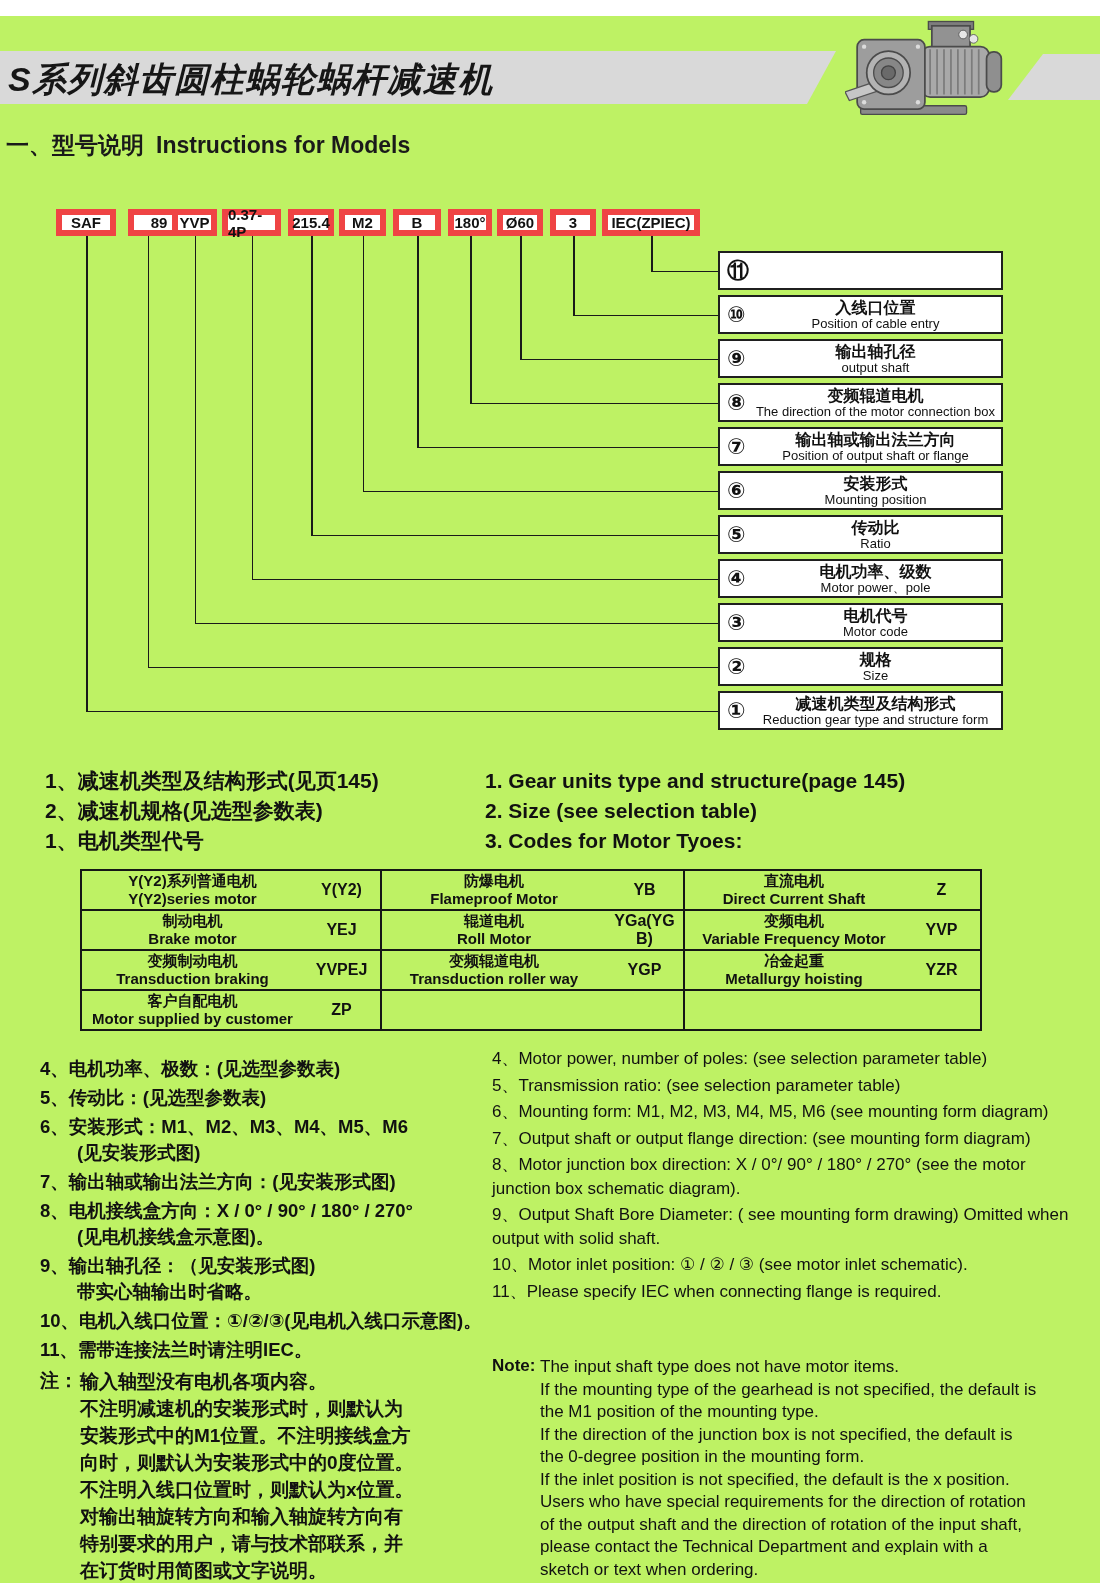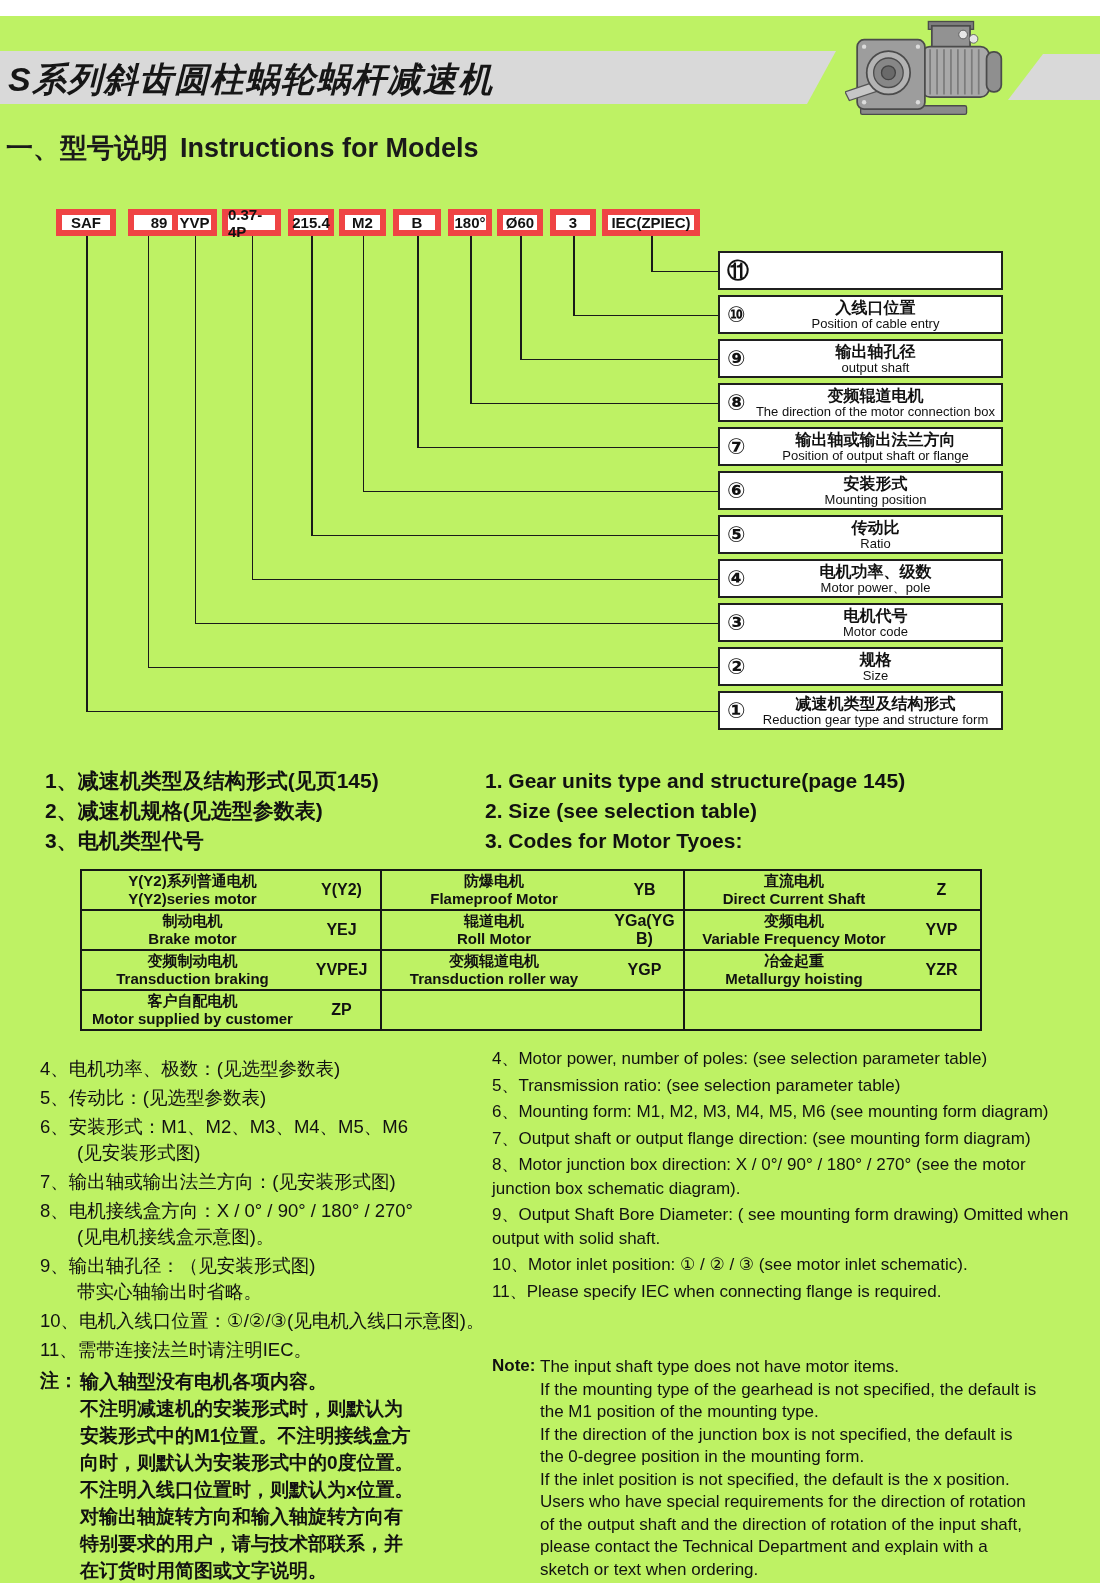"一、型号说明 Instructions for Models" .section-heading { font-size: 27px -> 23px }
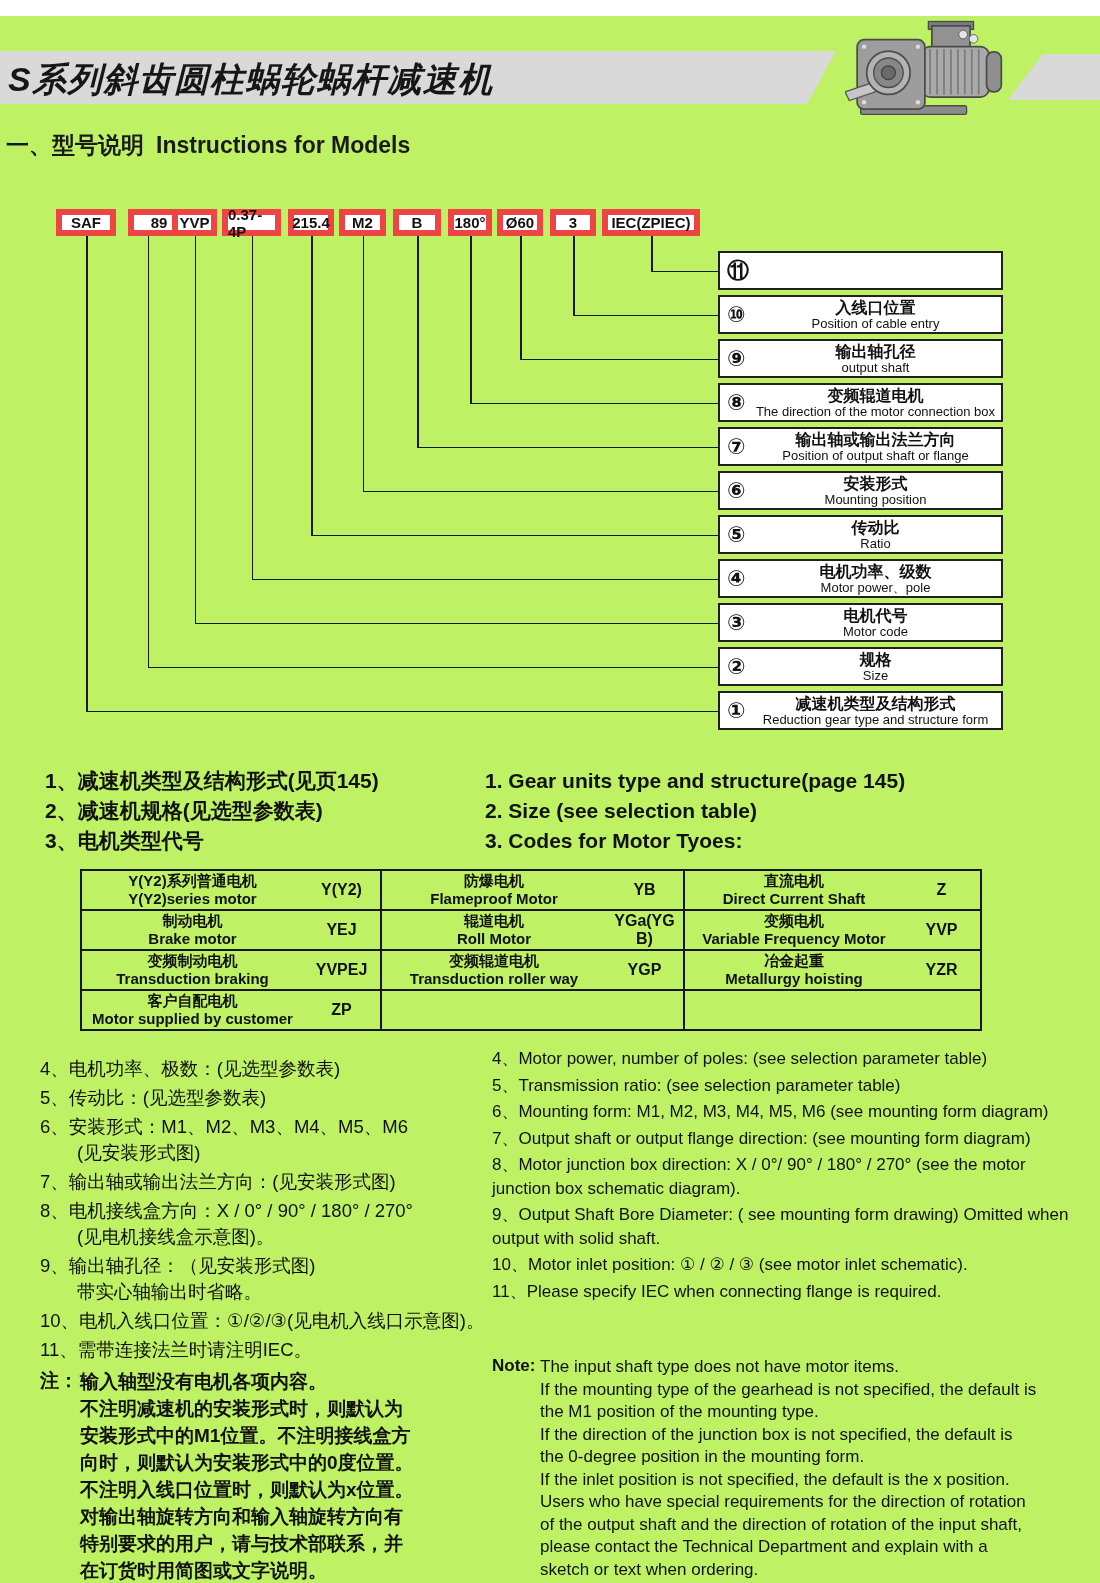"3、电机类型代号" div { text: 3 -> 1 }
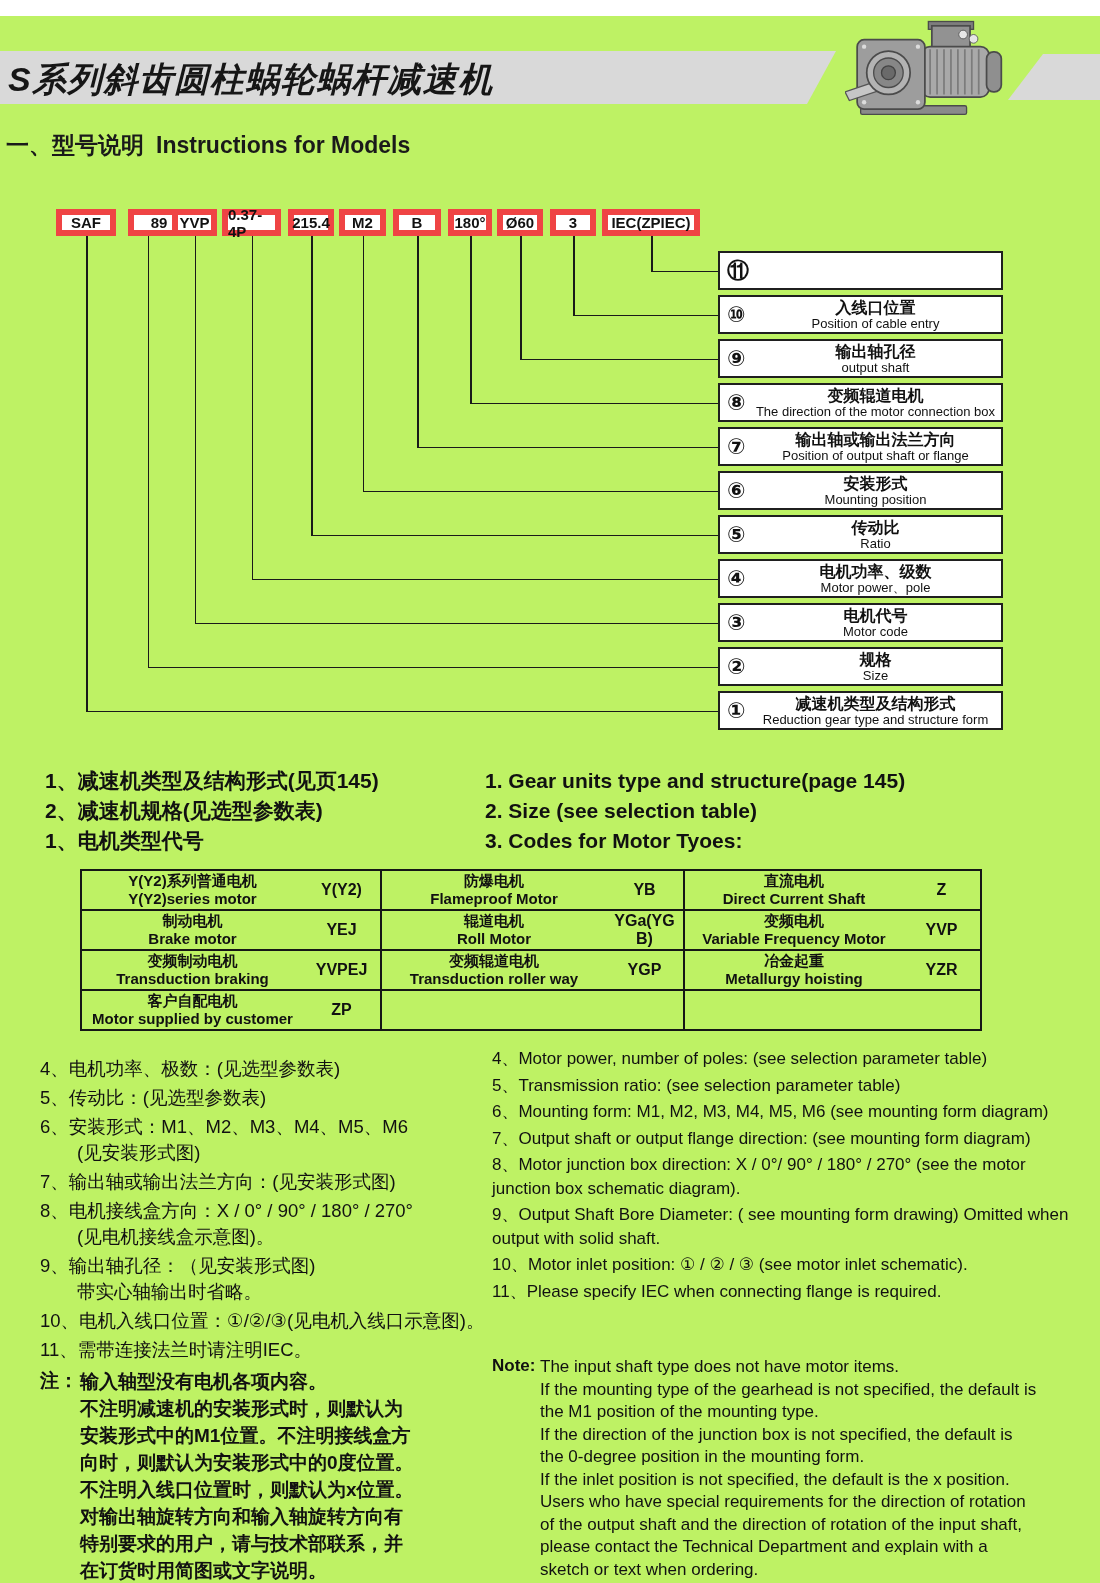"4、电机功率、极数：(见选型参数表)" .bot-list.zh { font-weight: normal -> bold }
